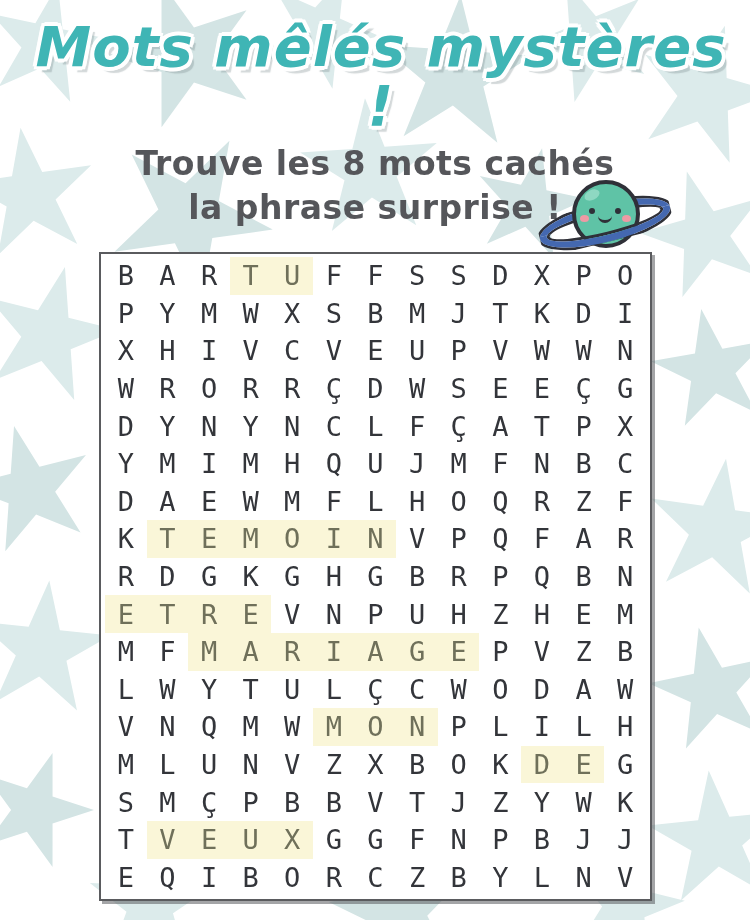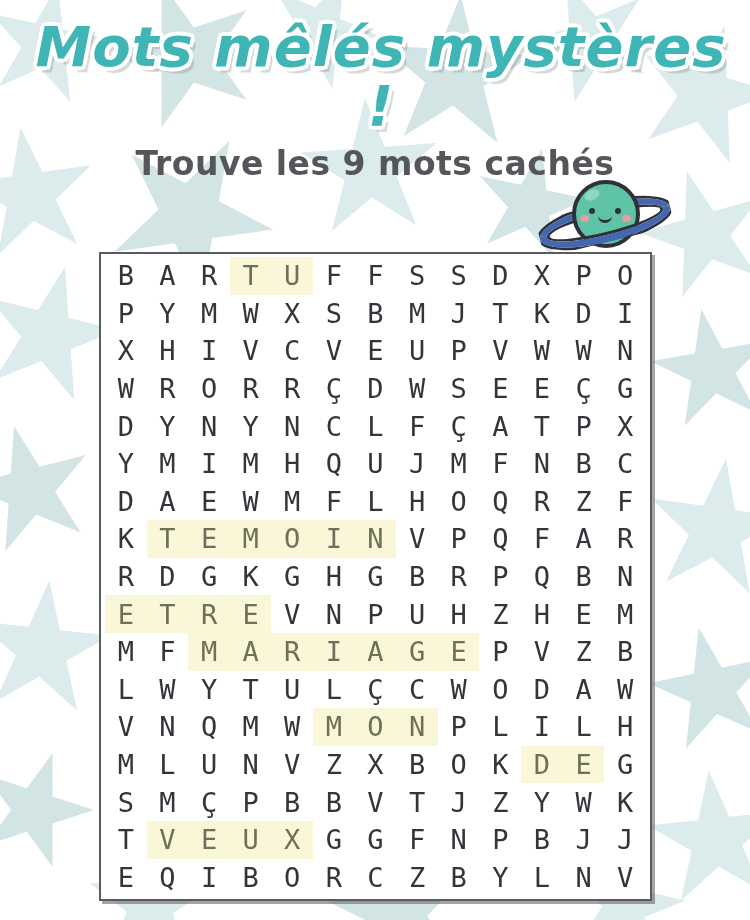"Trouve les 9 mots cachés" p.subtitle { text: 9 -> 8 }
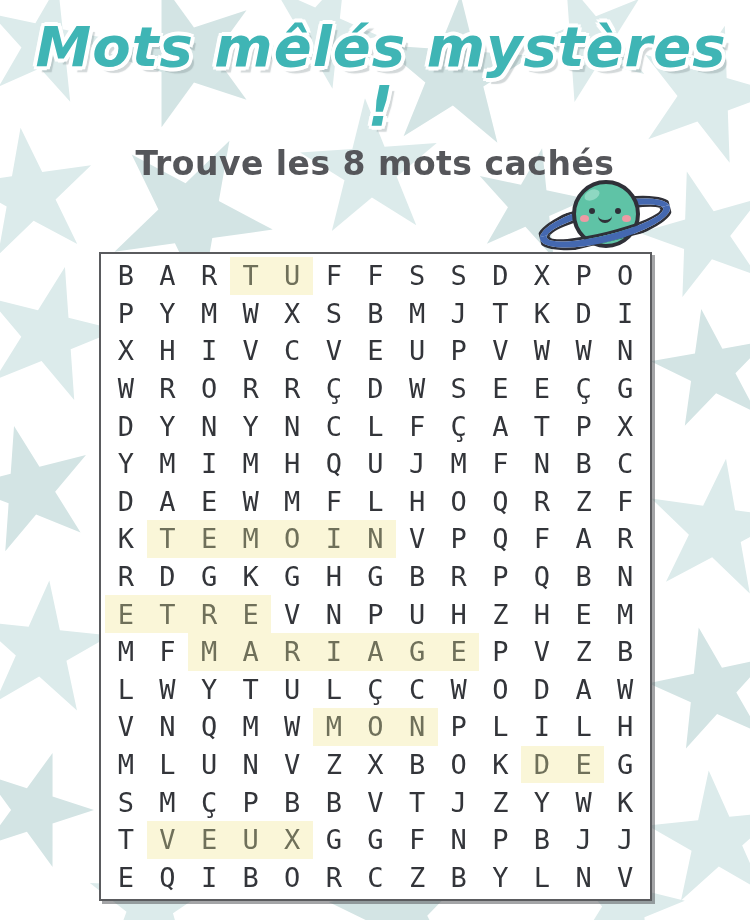"la phrase surprise !" p.subtitle { html: none -> <p>la phrase surprise !</p> }
